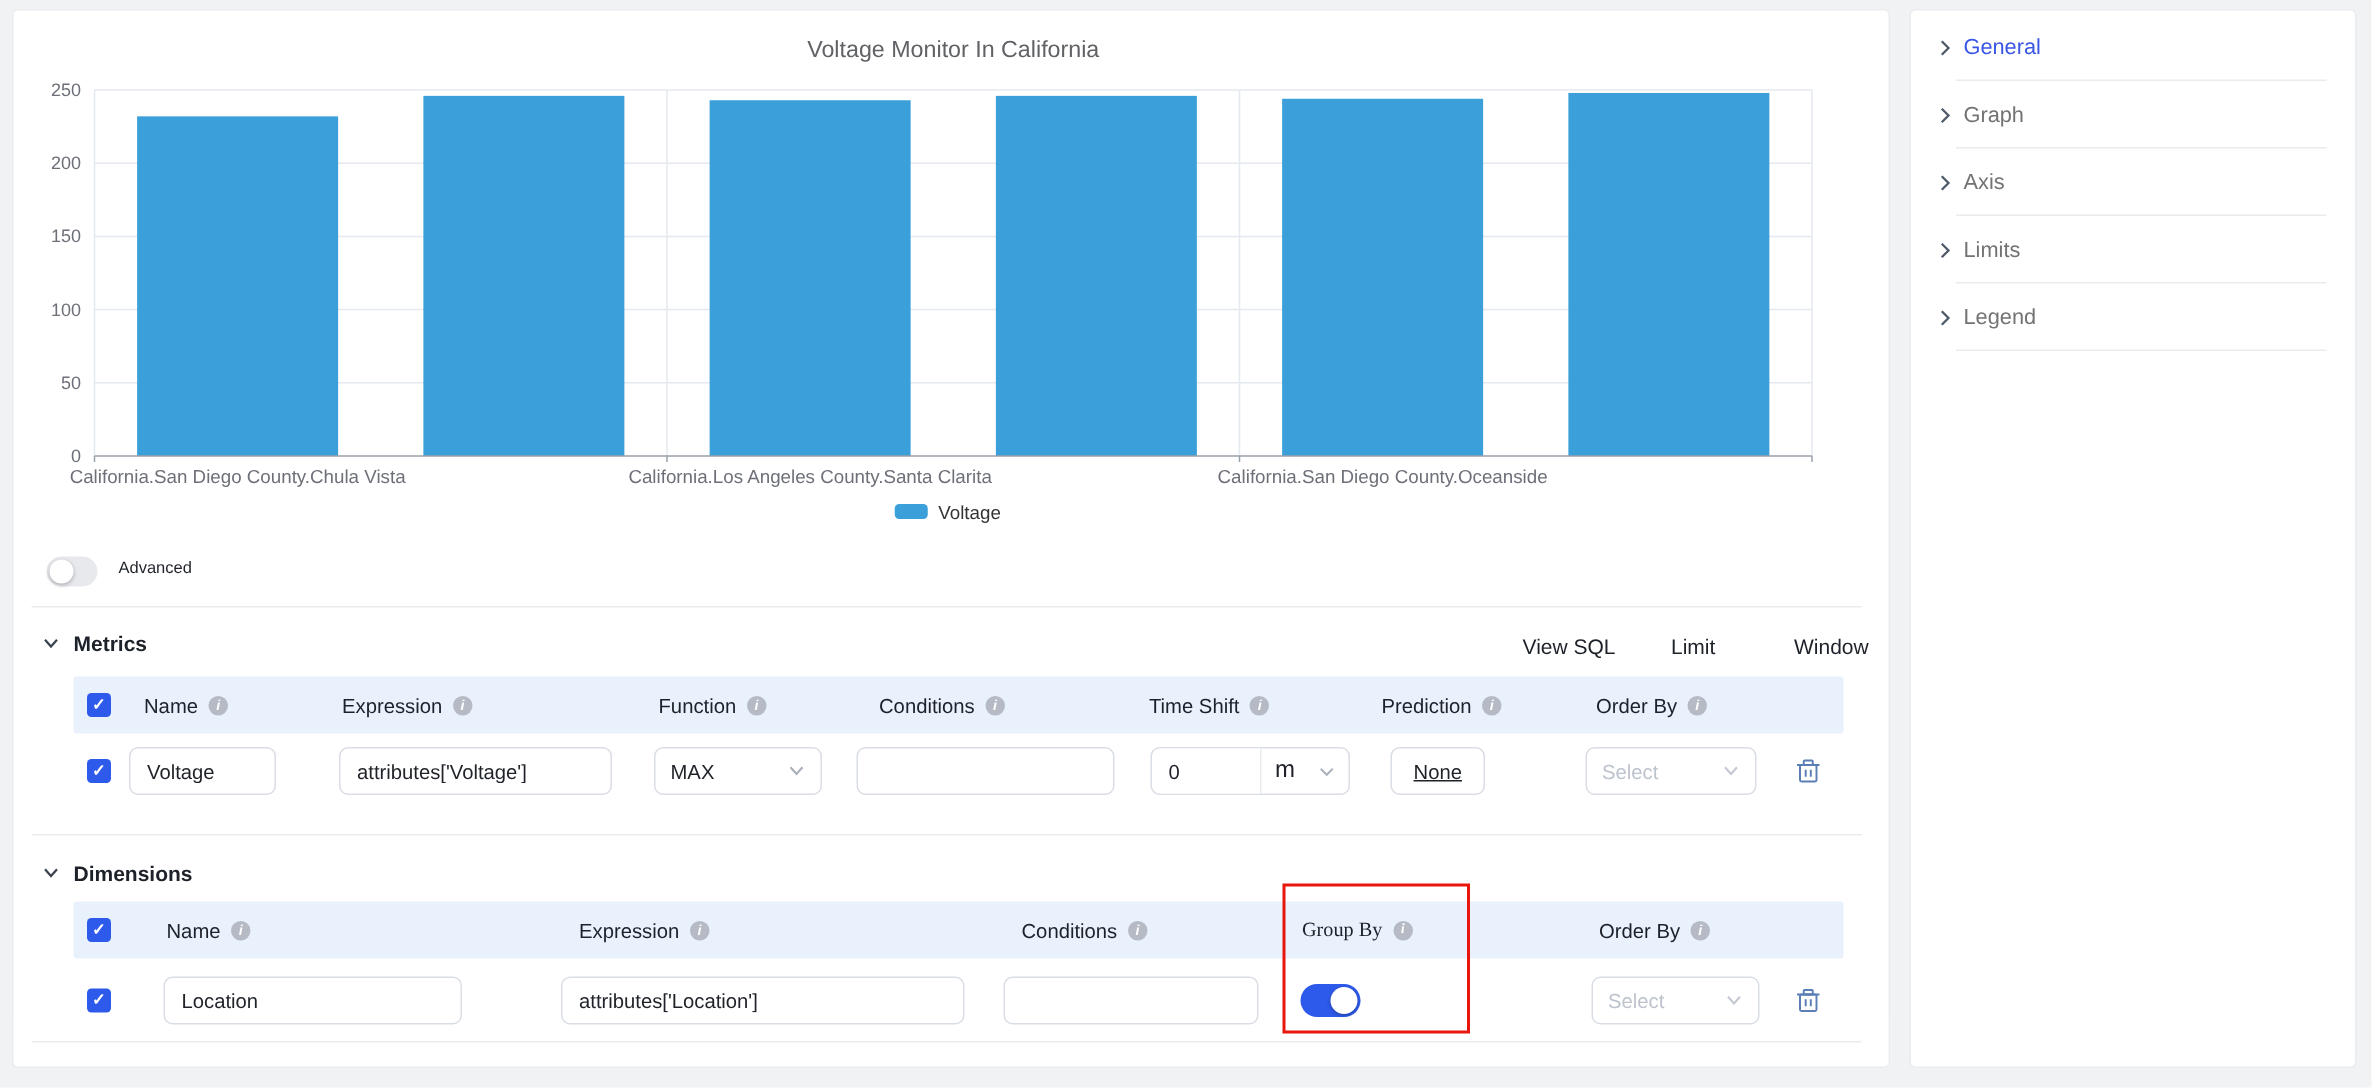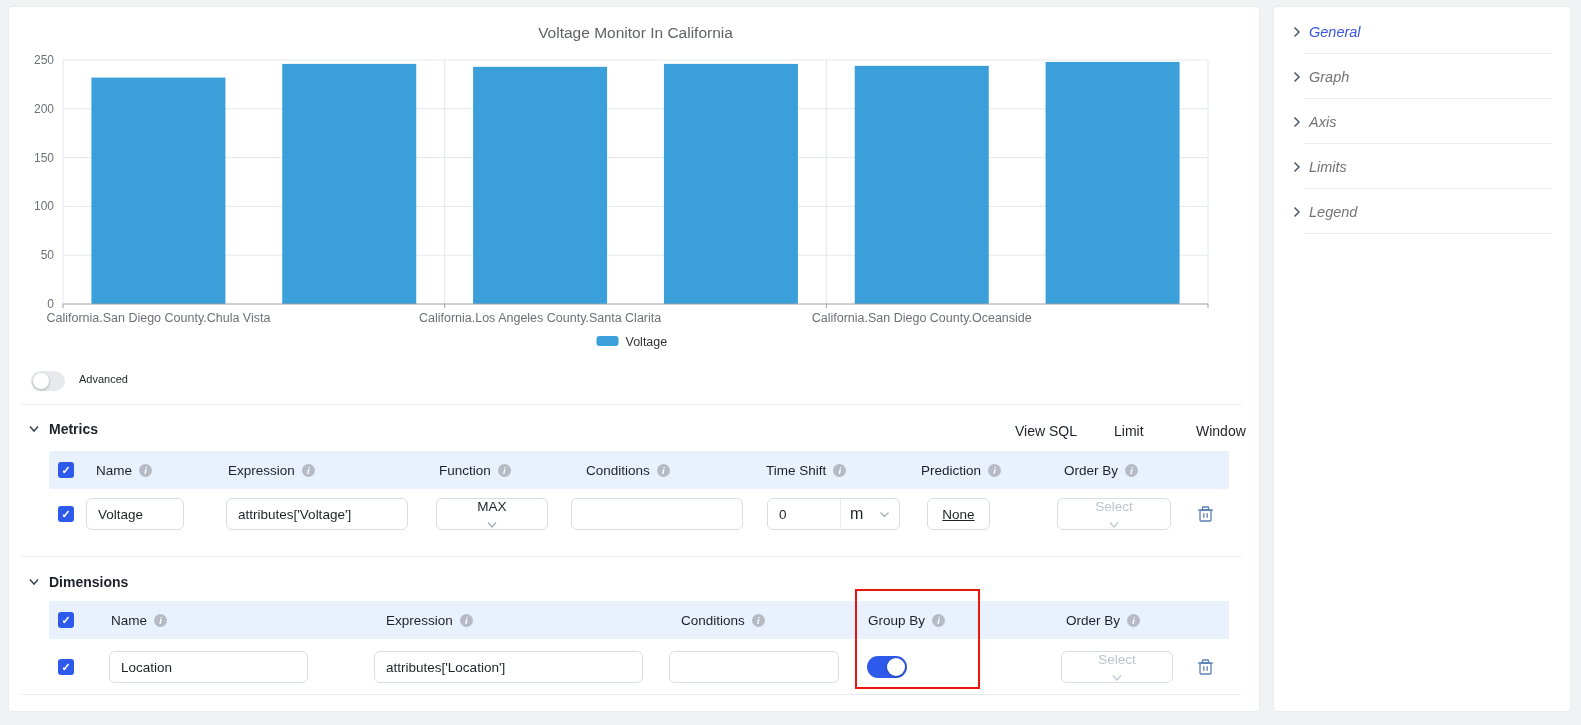"General" #side-card { font-style: italic -> none }
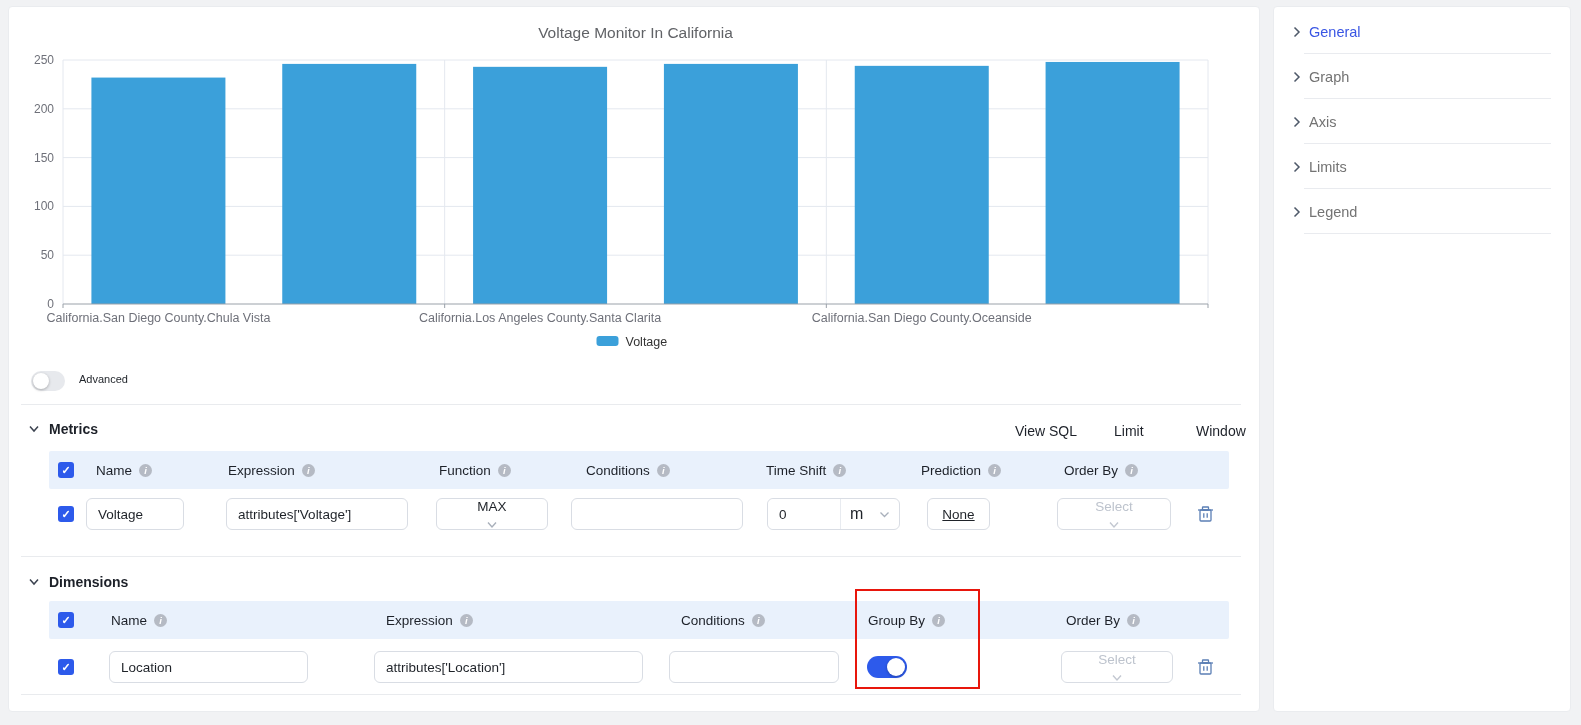"MAX" .sel { flex-direction: column -> none }
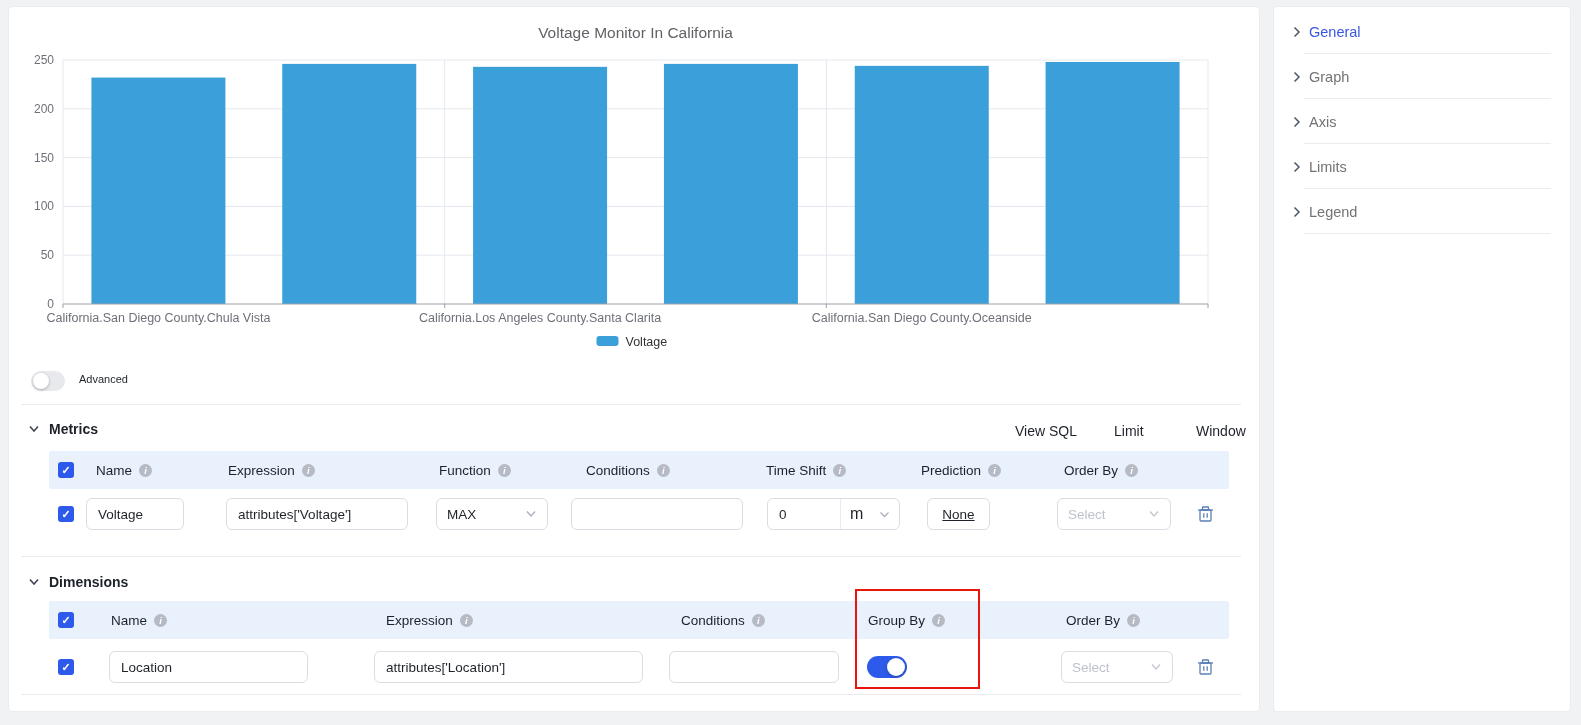"Group By" div.col-head { font-family: none -> Liberation Serif, serif }
